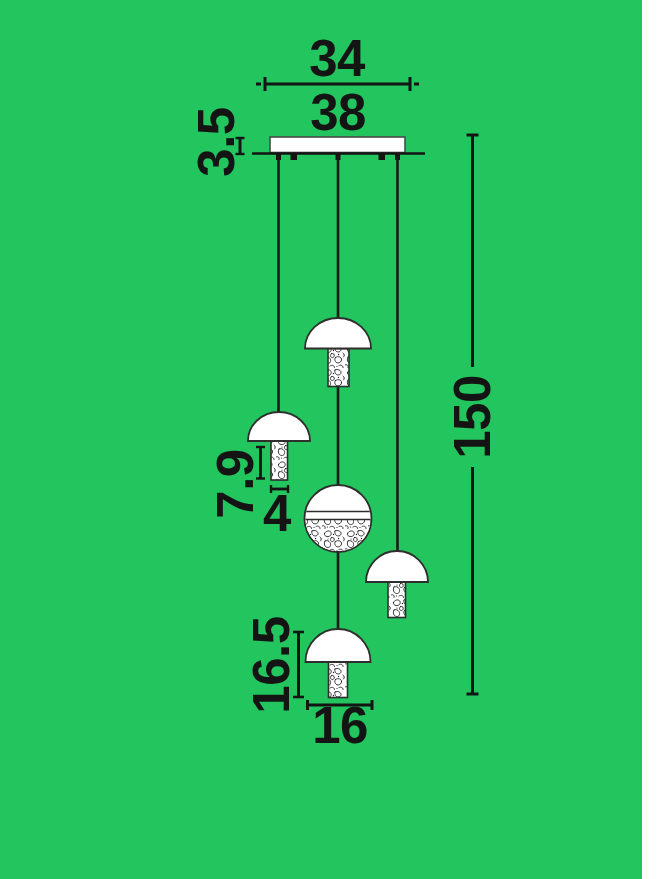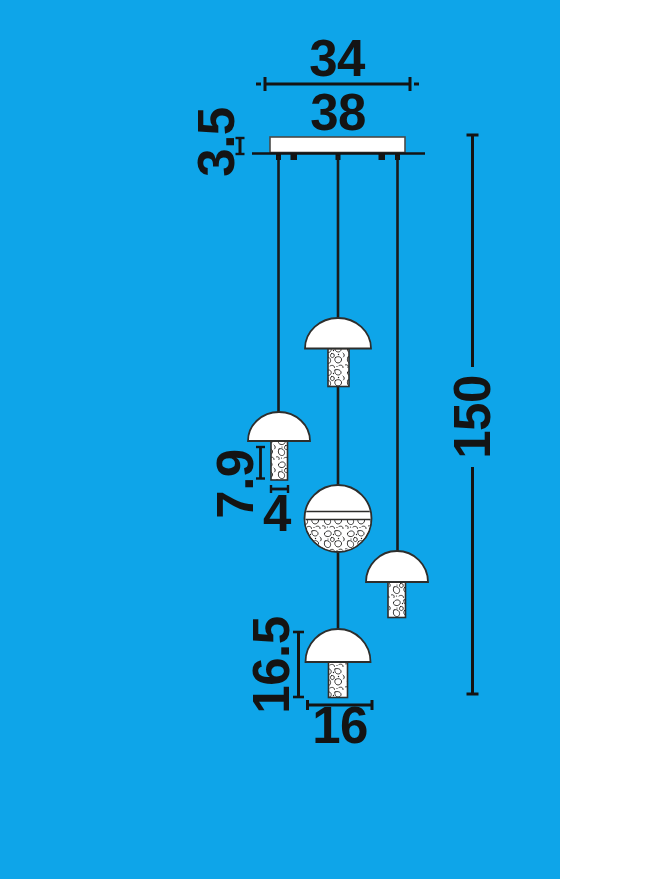"34" .page { background: #0ea5e9 -> #22c55e; width: 560px -> 642px }
